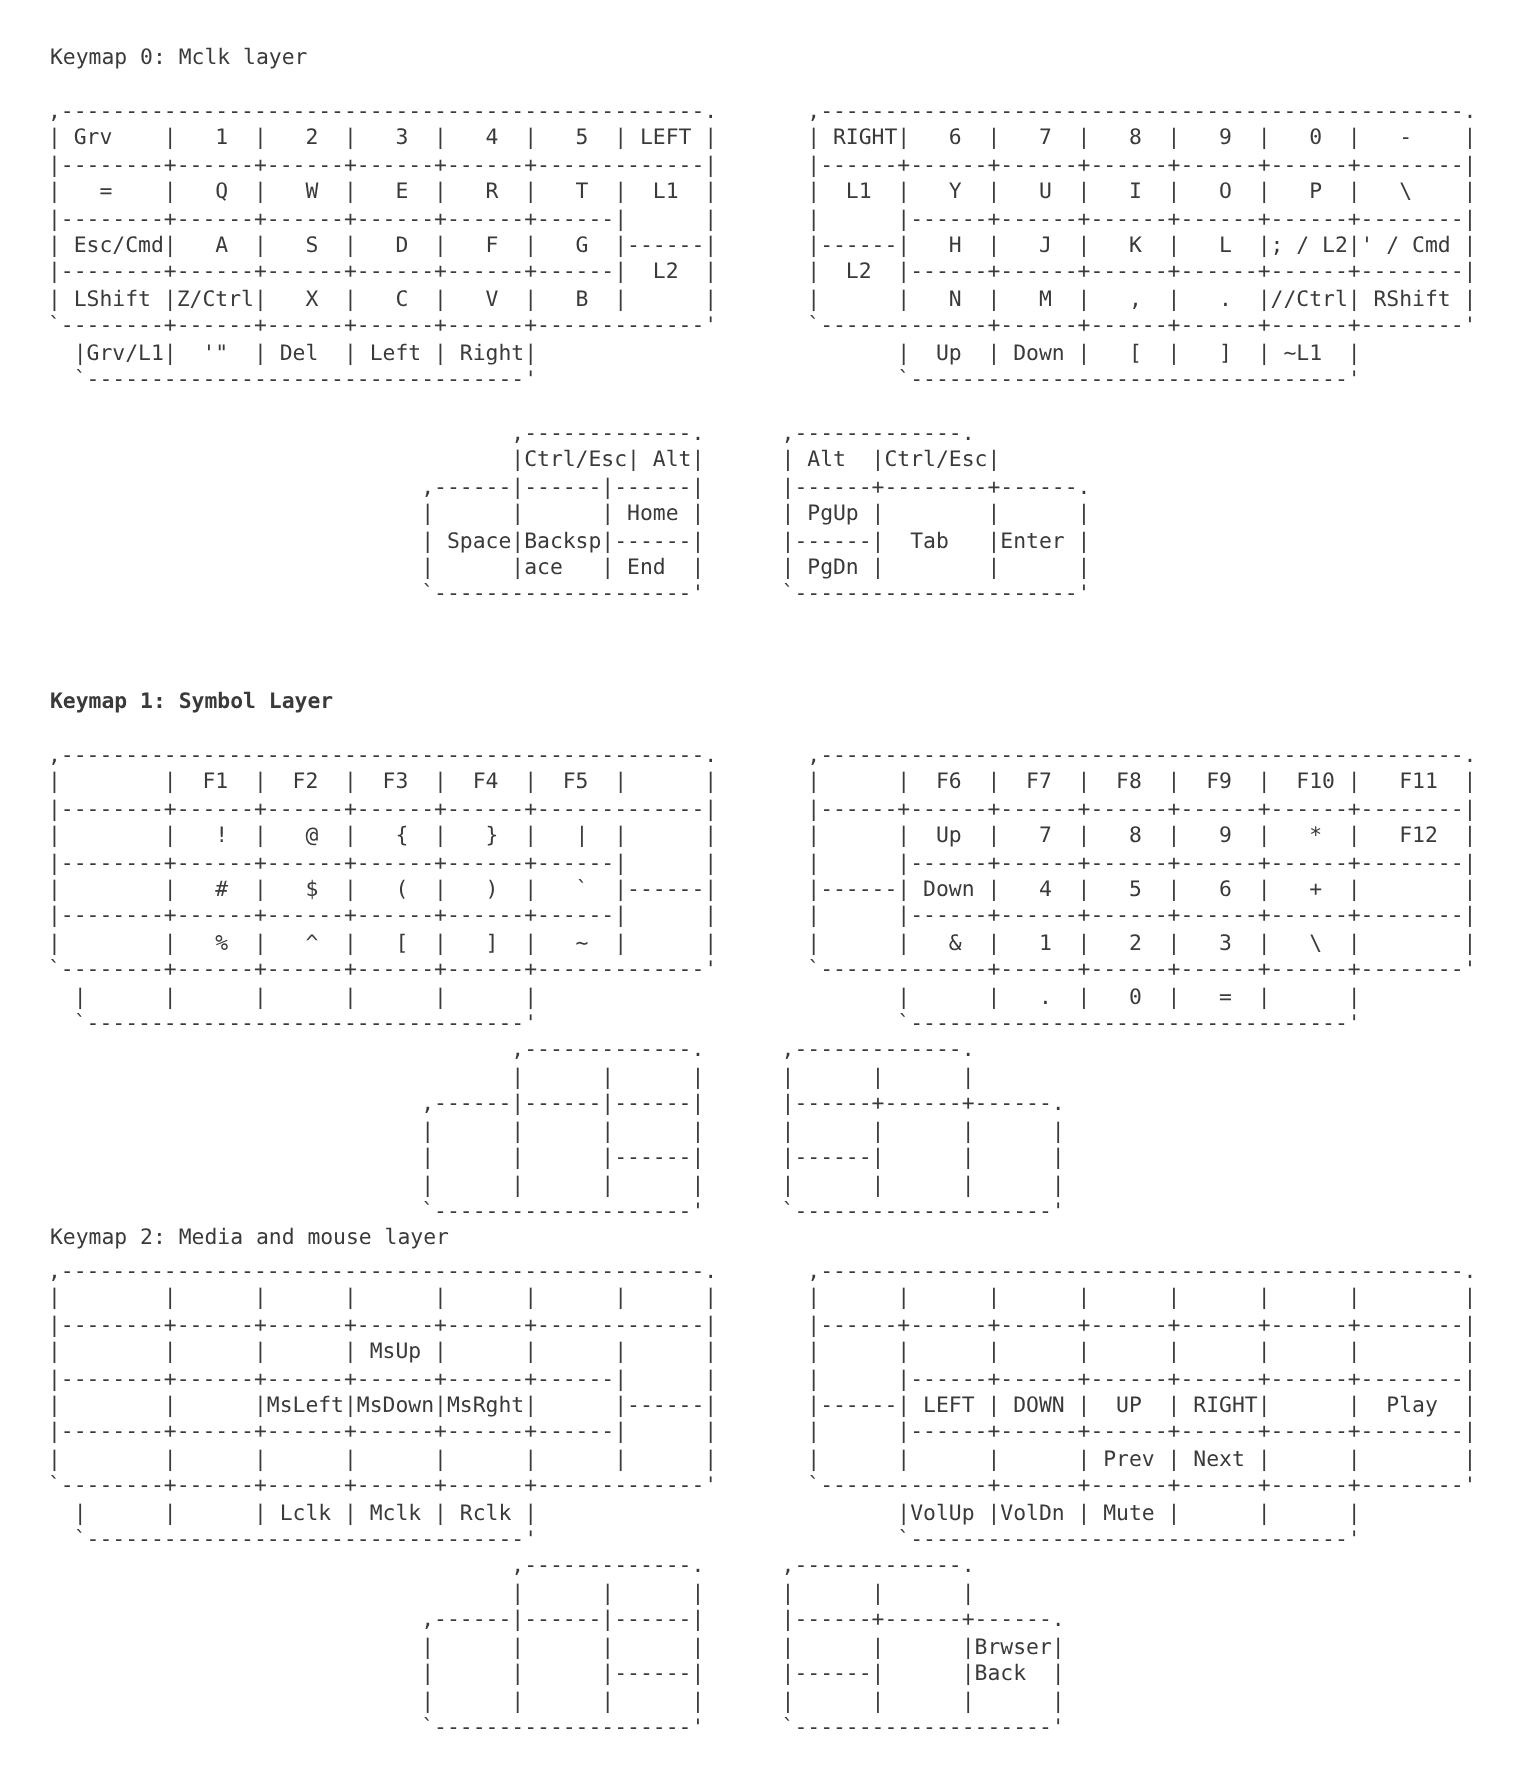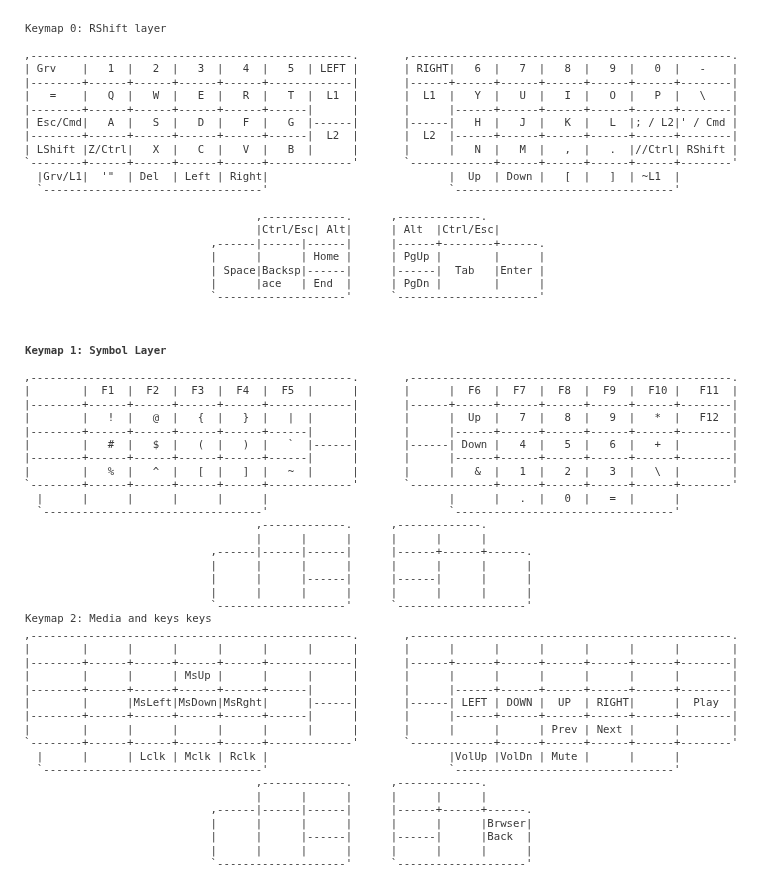"Keymap 0: RShift layer" div.kmap-title { text: RShift -> Mclk }
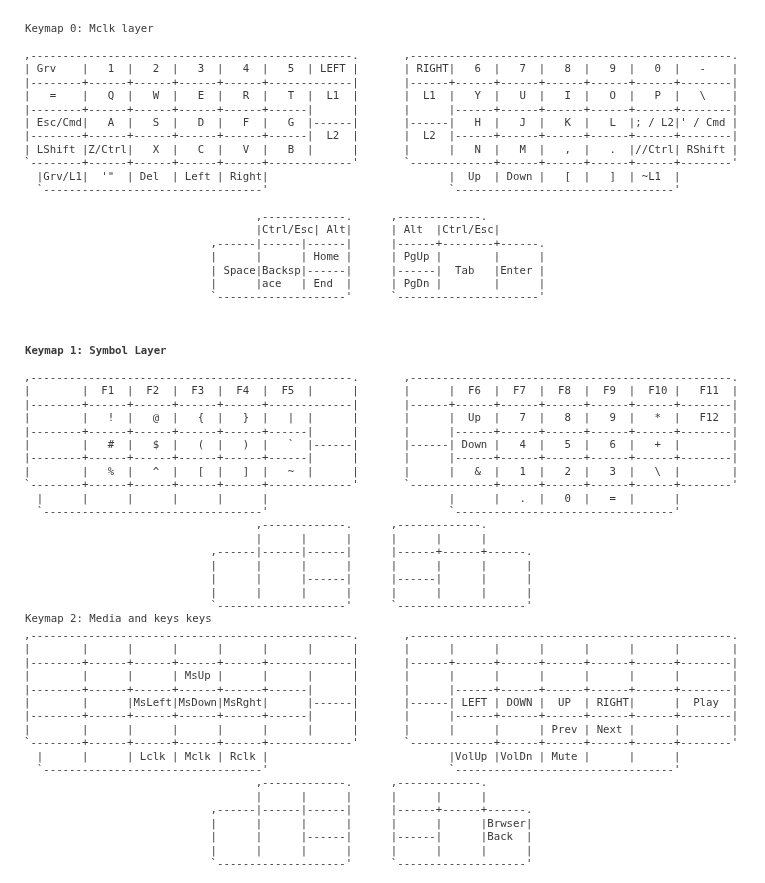"Keymap 2: Media and keys" div.kmap-title { text: keys keys -> mouse layer }
